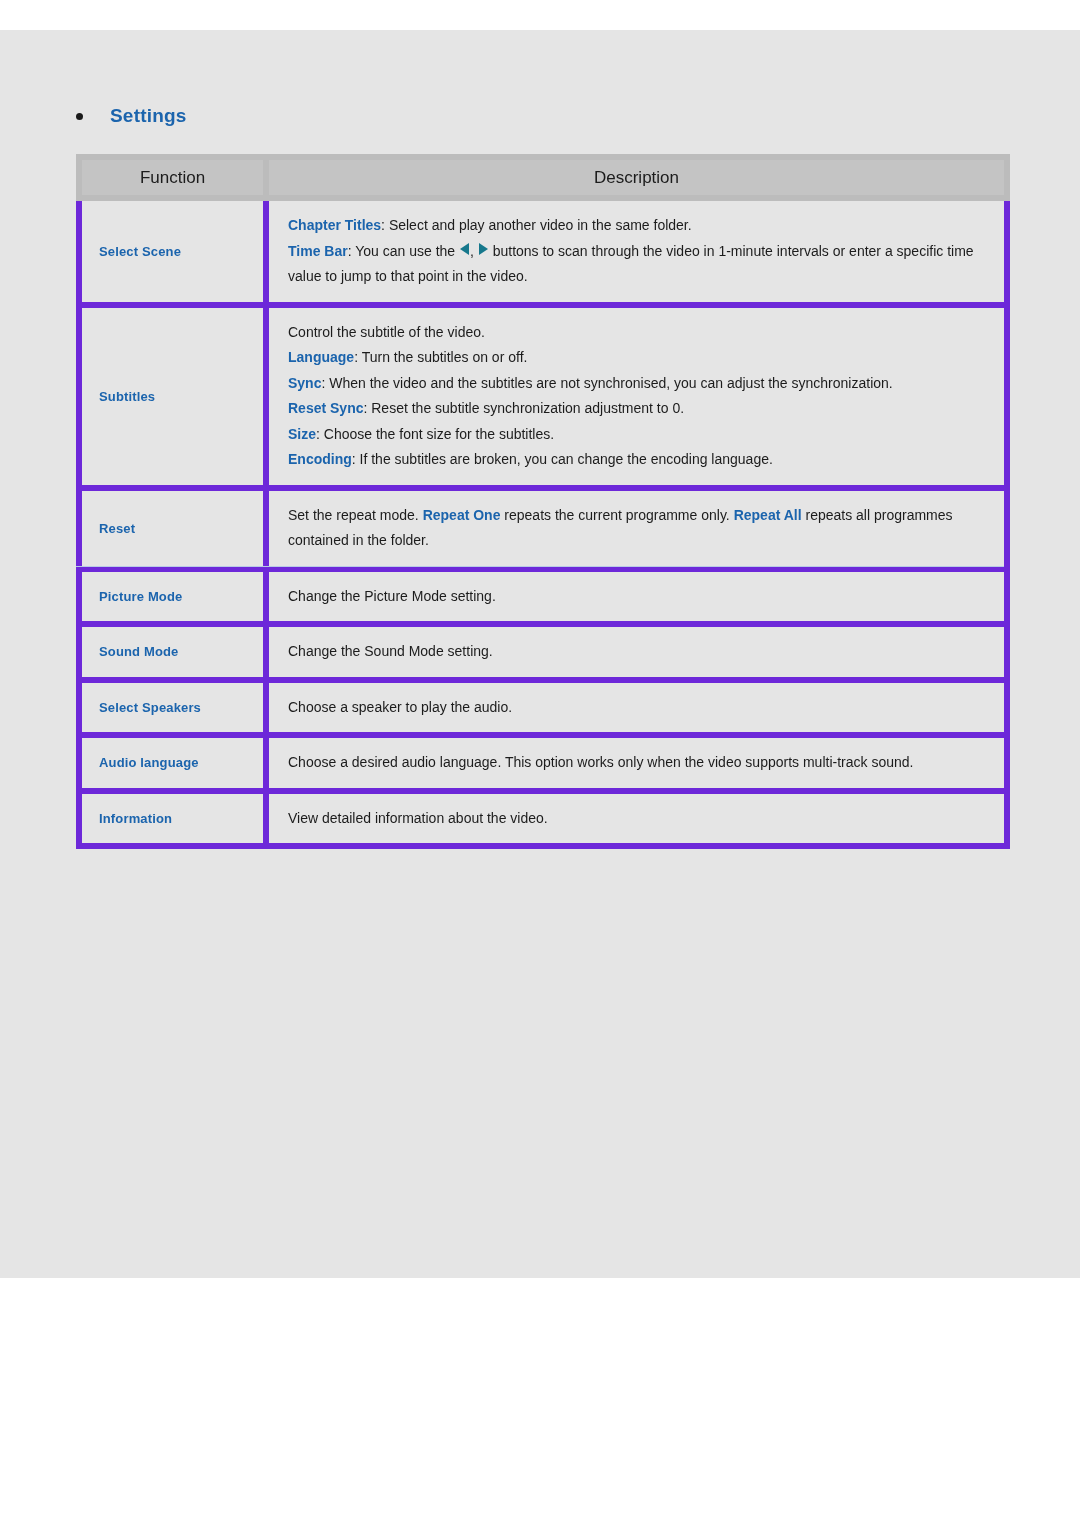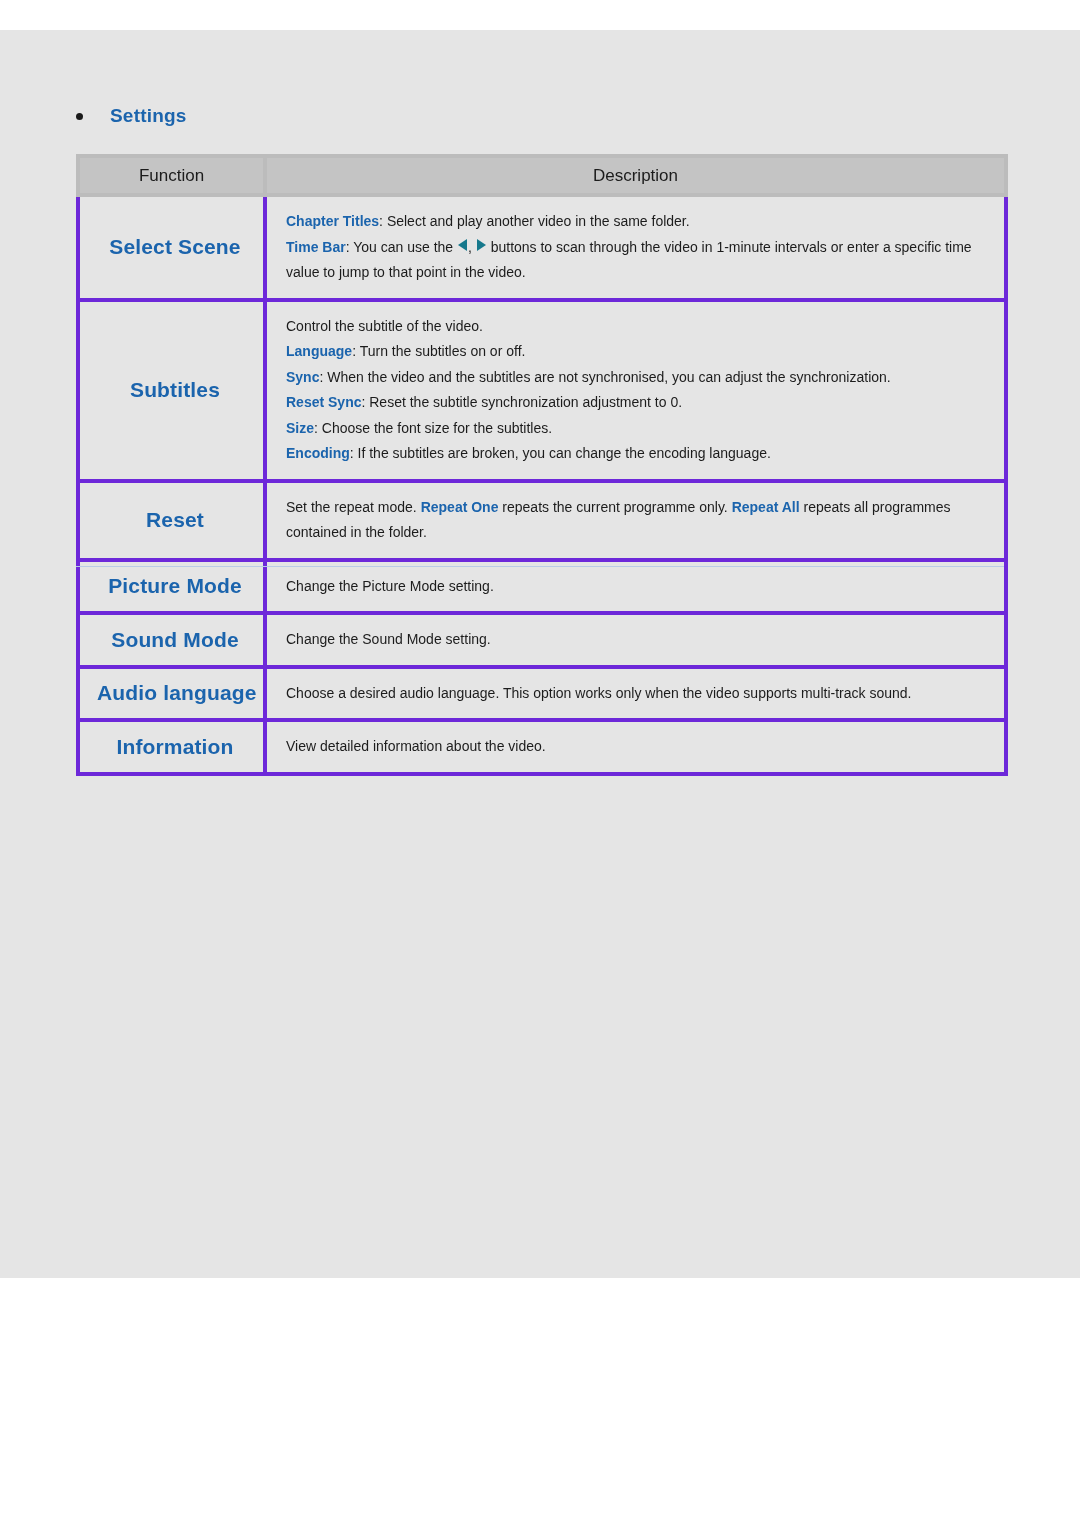"Function" .settings-table th, .settings-table td { border: 4px solid #6d28d9 -> 6px solid #6d28d9 }
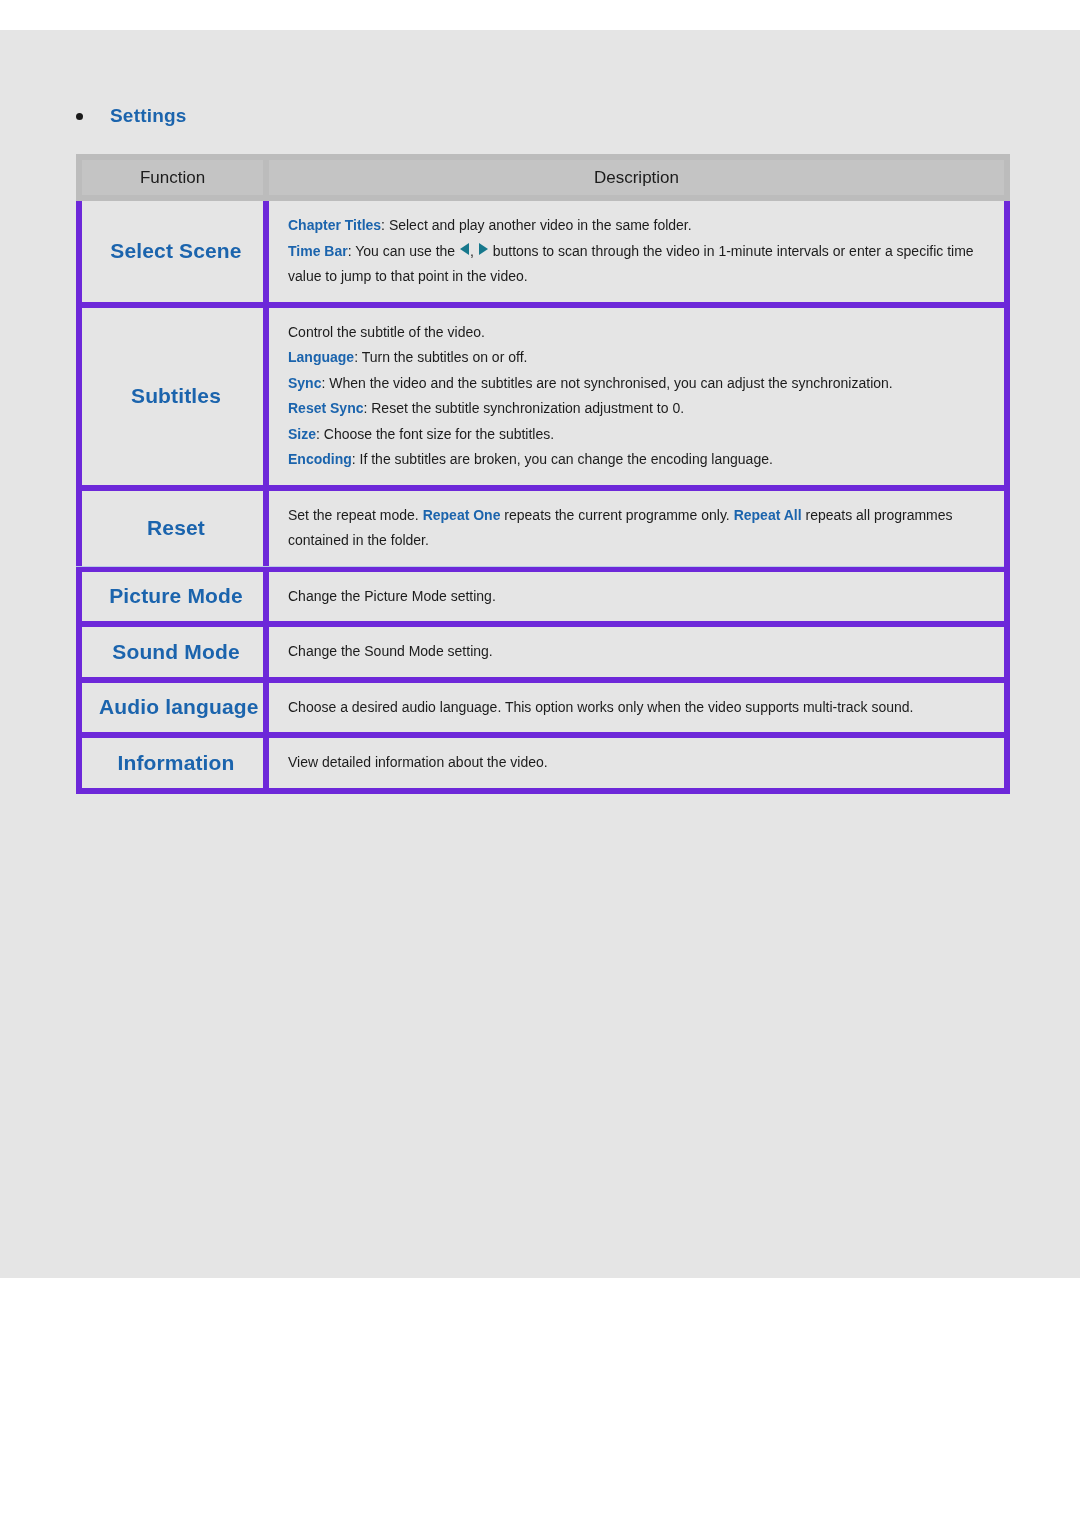"Select Scene" td.func-cell { font-size: 21px -> 13px; text-align: center -> left }
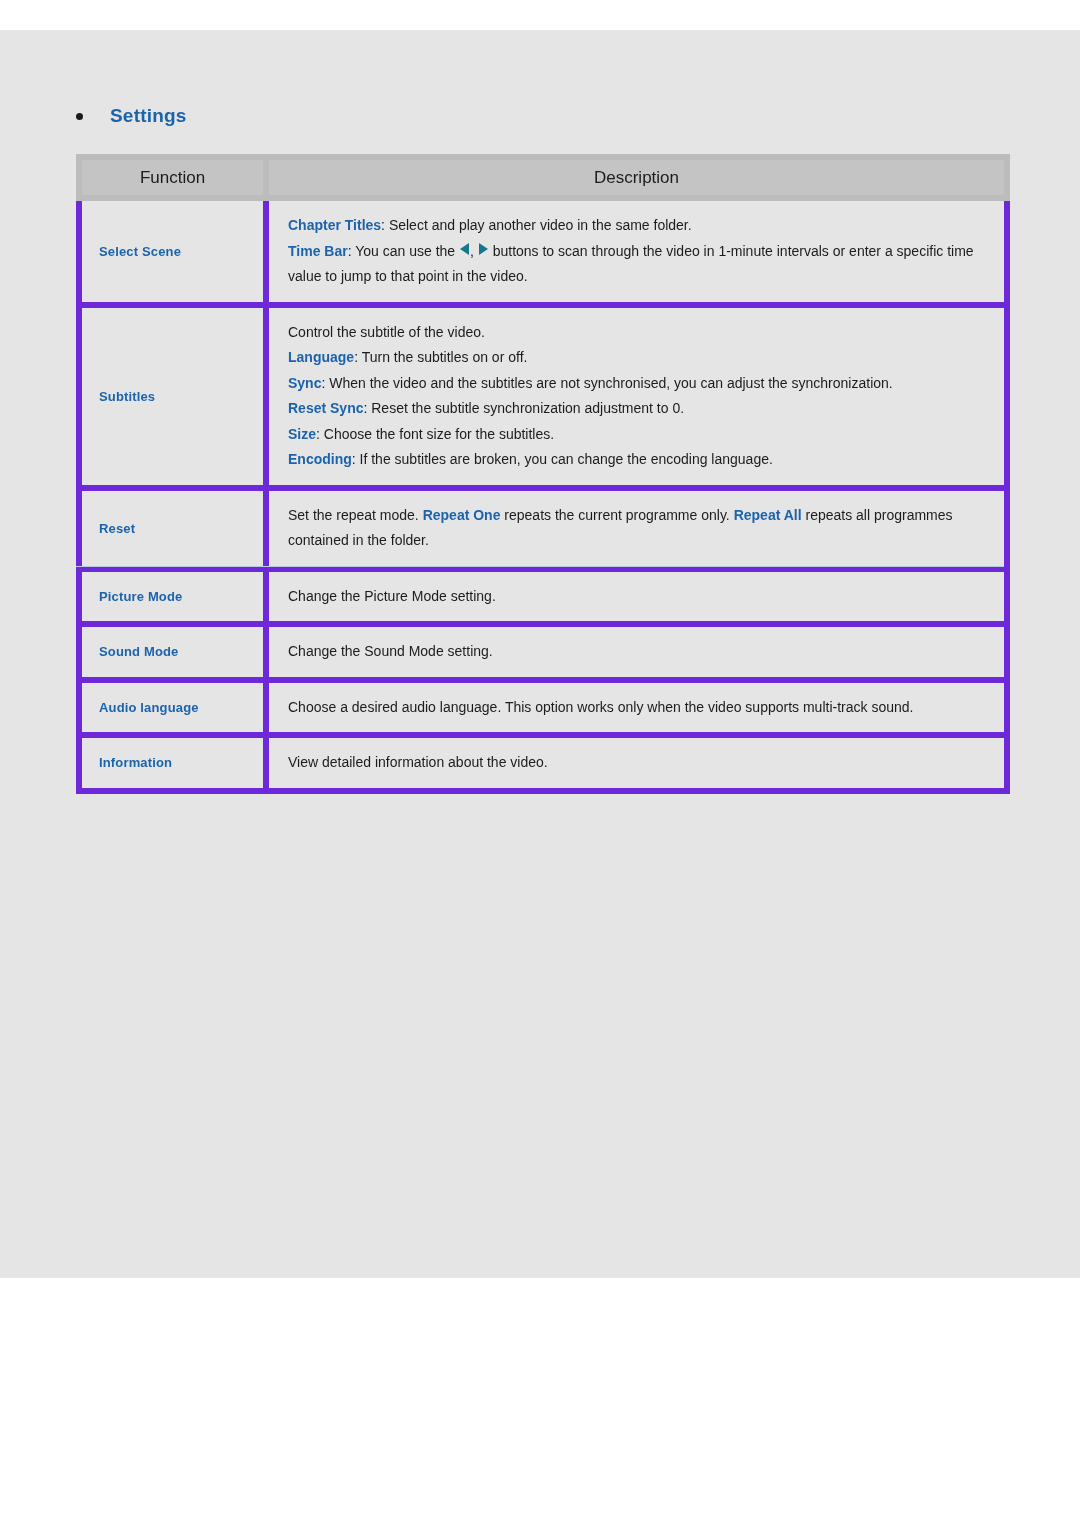"Select Speakers" tr { html: none -> <tr> <td>Select Speakers</td> <td>Choose a speaker to play the audio.</td> </tr> }
